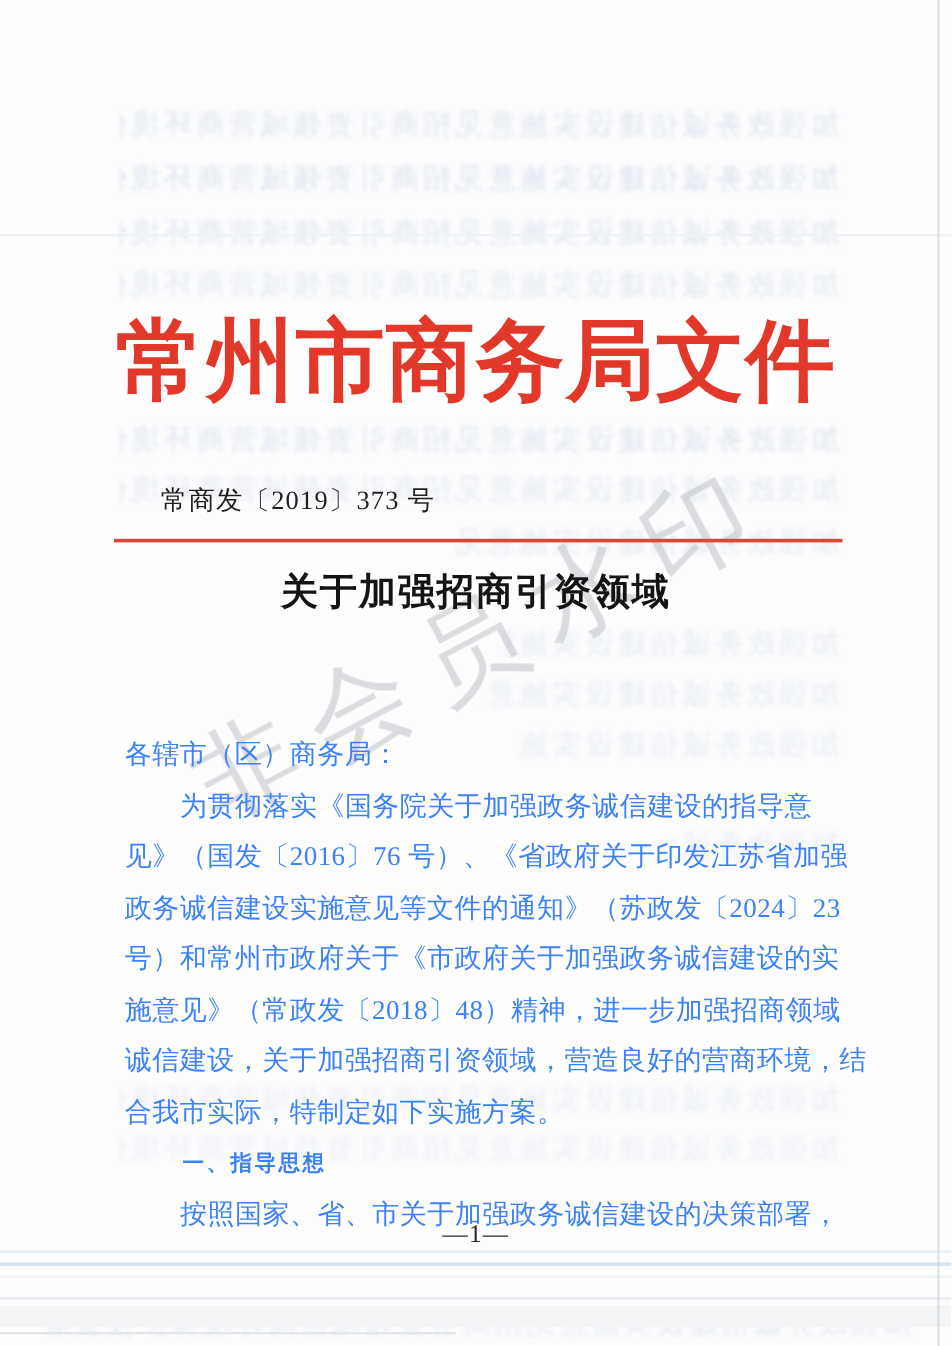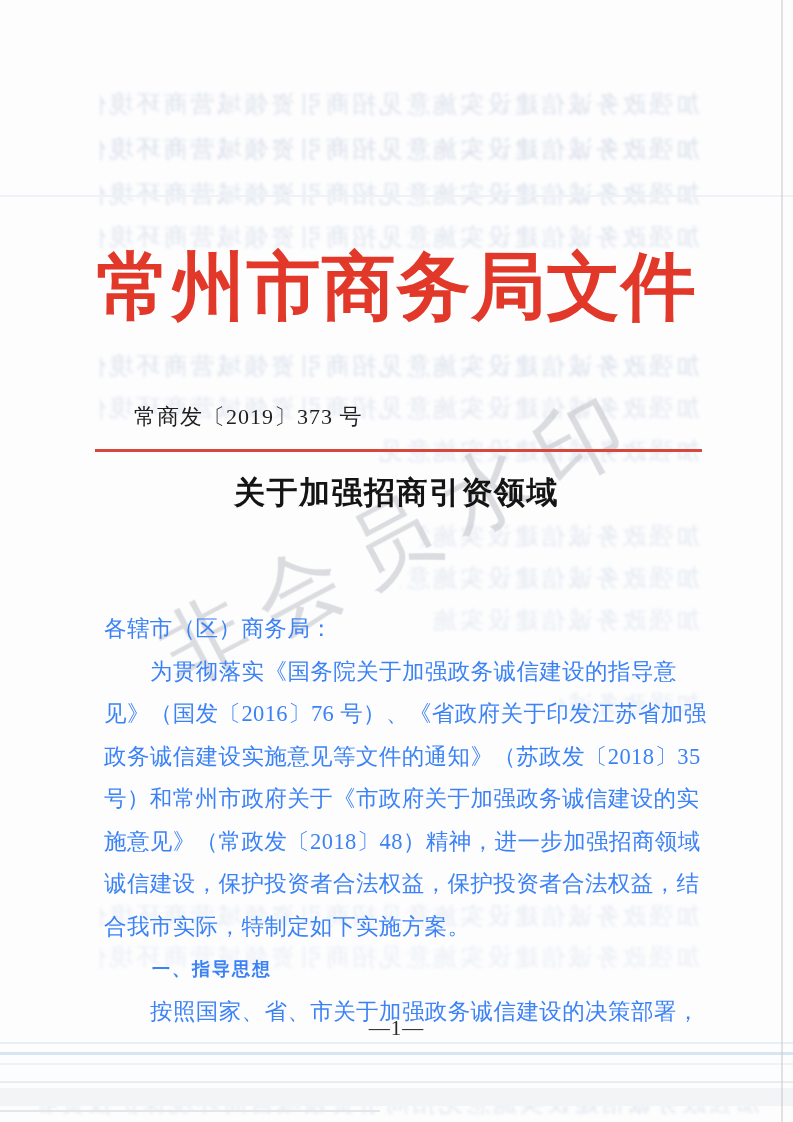"常州市商务局文件" .agency-title { top: 238px -> 252px }
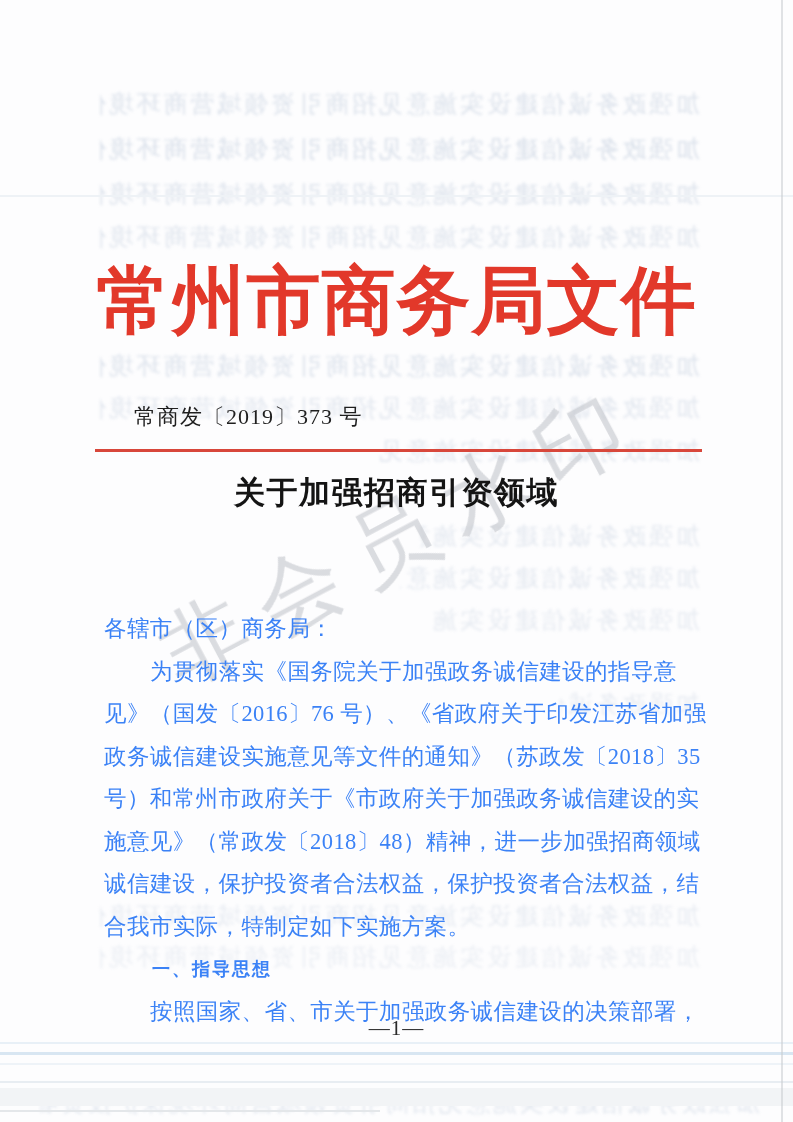"政务诚信建设实施意见等文件的通知》（苏政发〔2018〕35" div.body-line { text: 2018〕35 -> 2024〕23 }
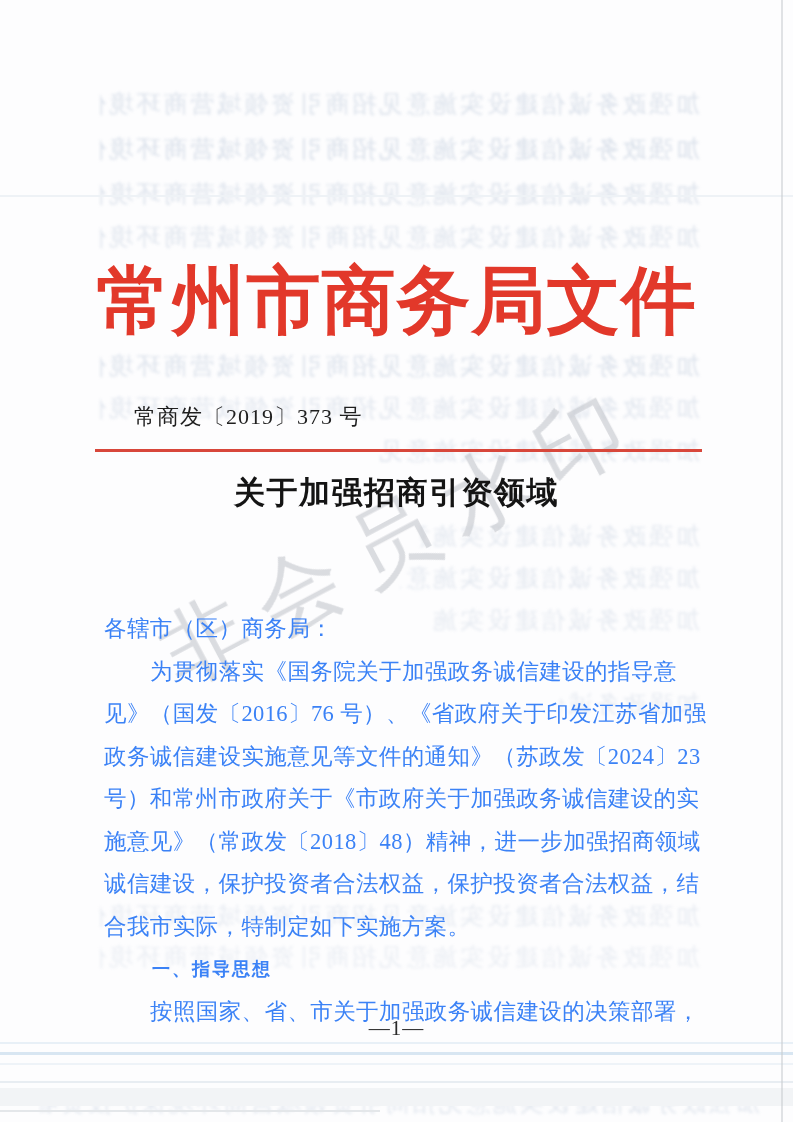"诚信建设，保护投资者合法权益，保护投资者合法权益，结" div.body-line { text: 保护投资者合法权益，保护投资者合法权益 -> 关于加强招商引资领域，营造良好的营商环境 }
